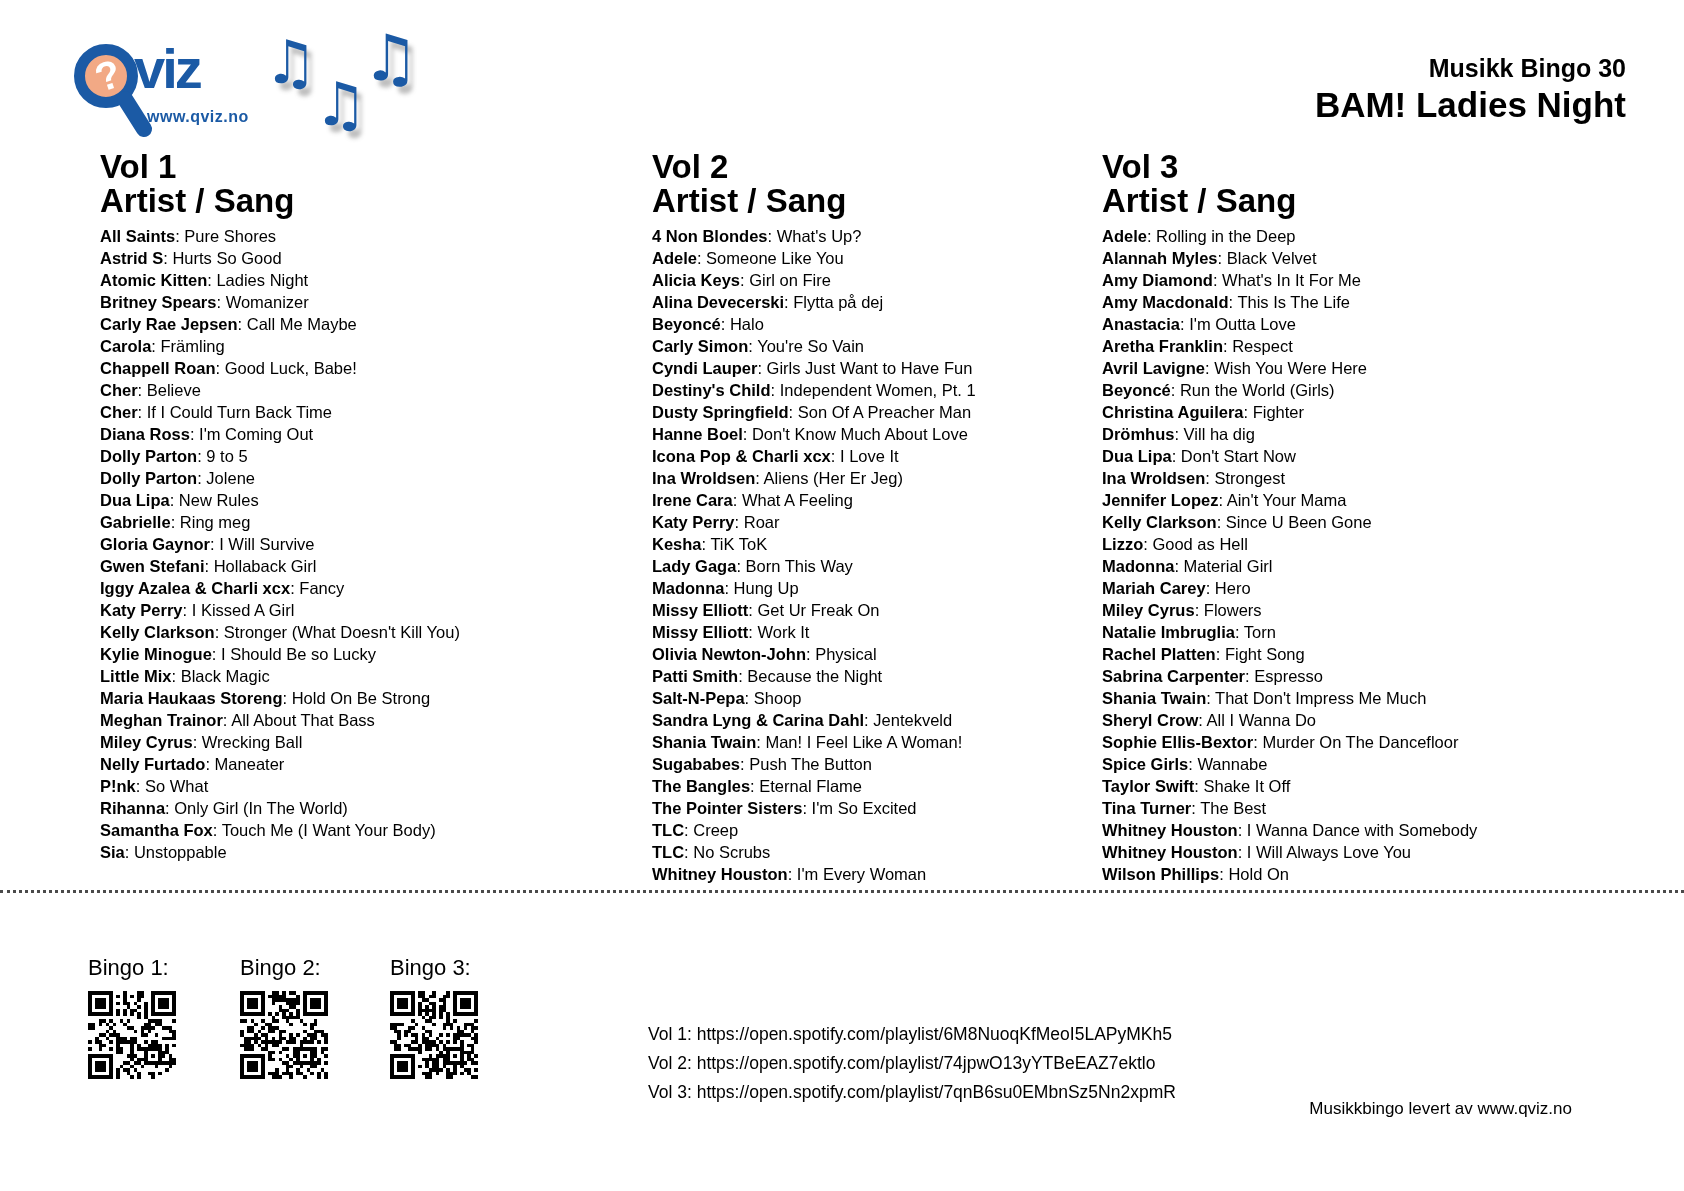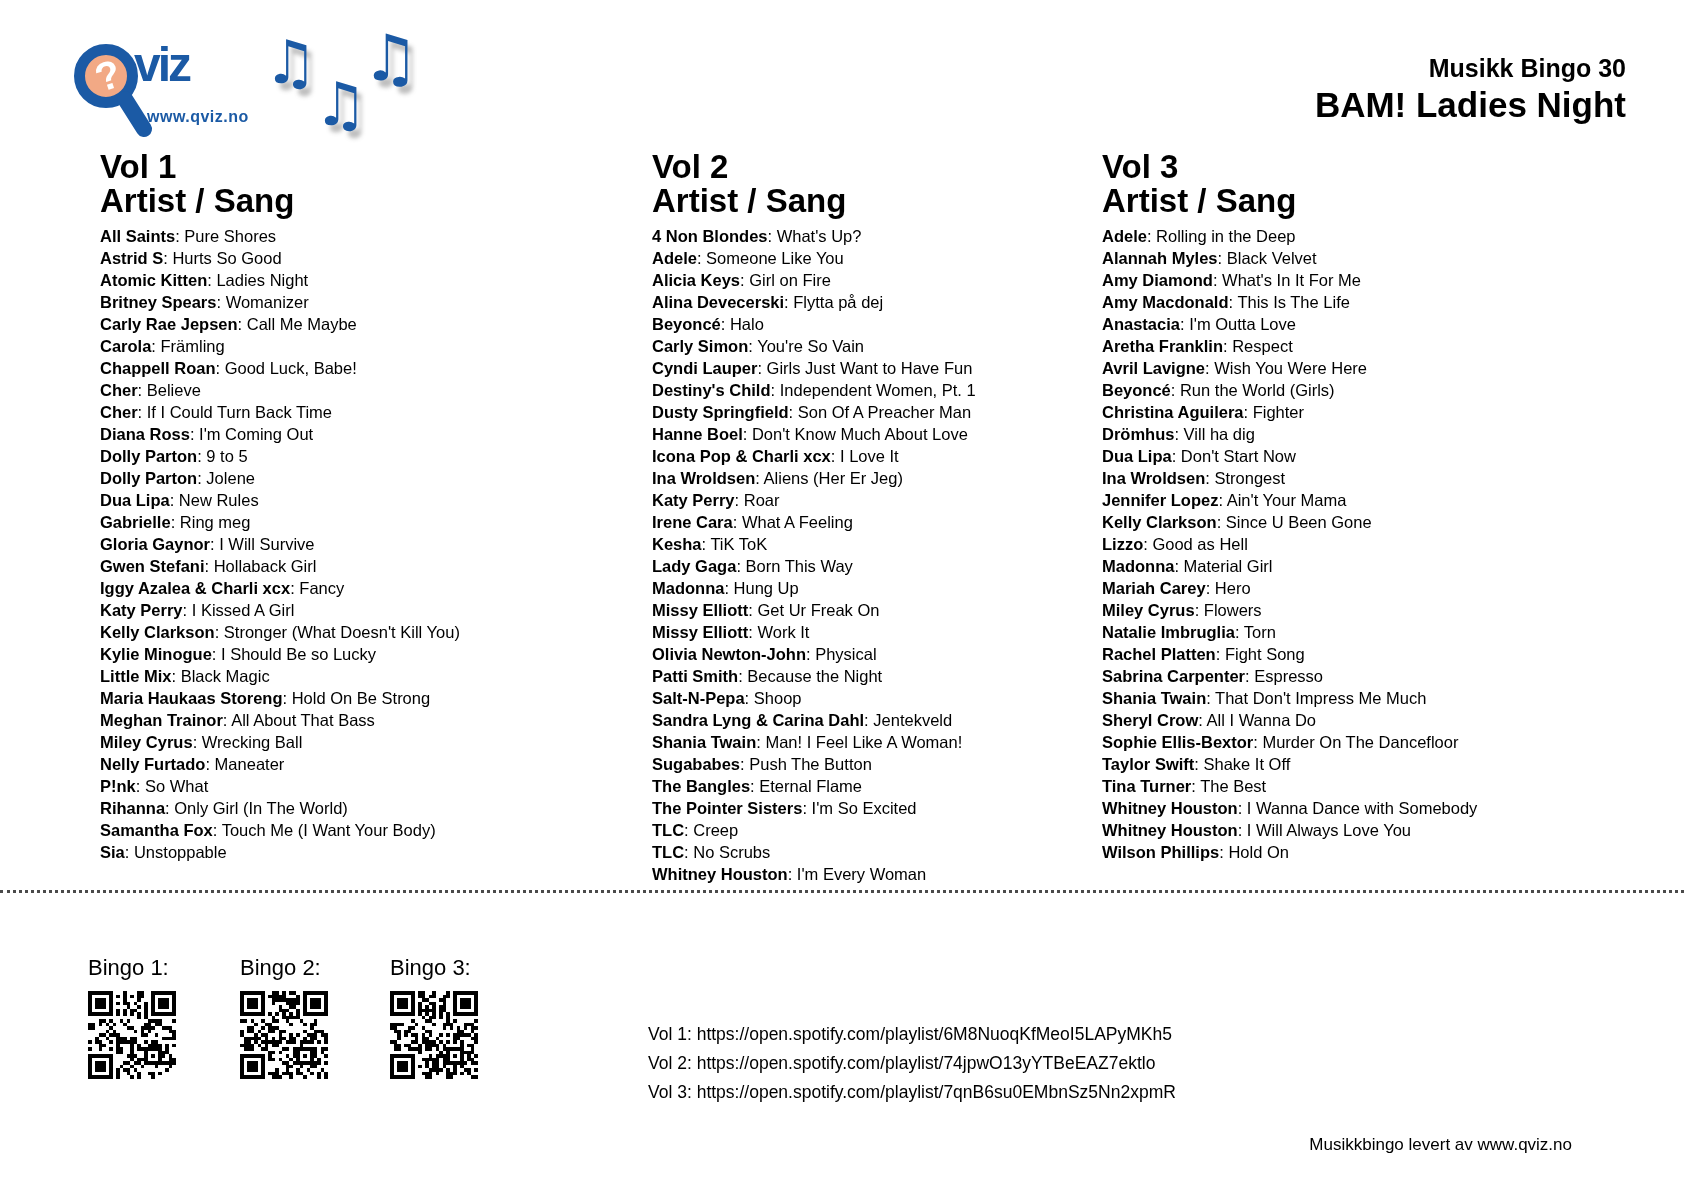"viz" .brand-viz { font-size: 48px -> 56px }
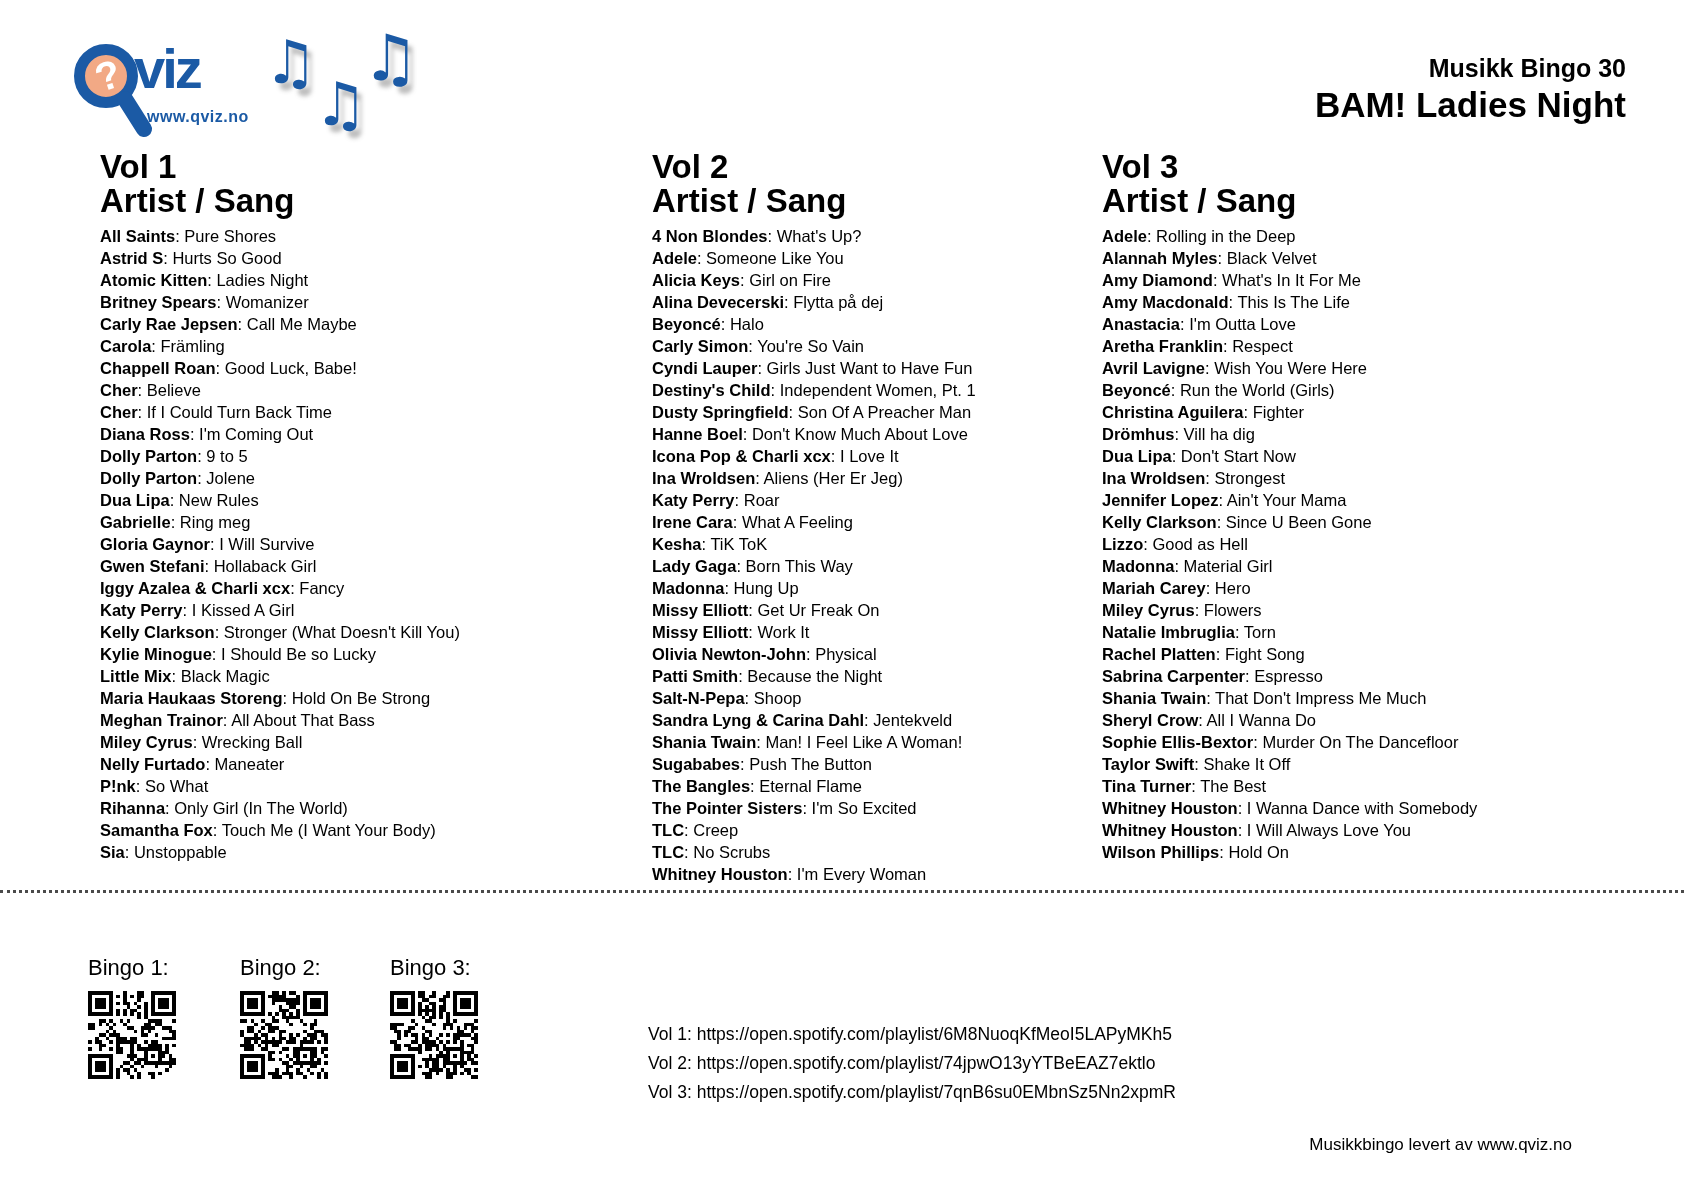"Katy Perry: Roar" li.song { order: before "Irene Cara: What A Feeling" -> after "Irene Cara: What A Feeling" }
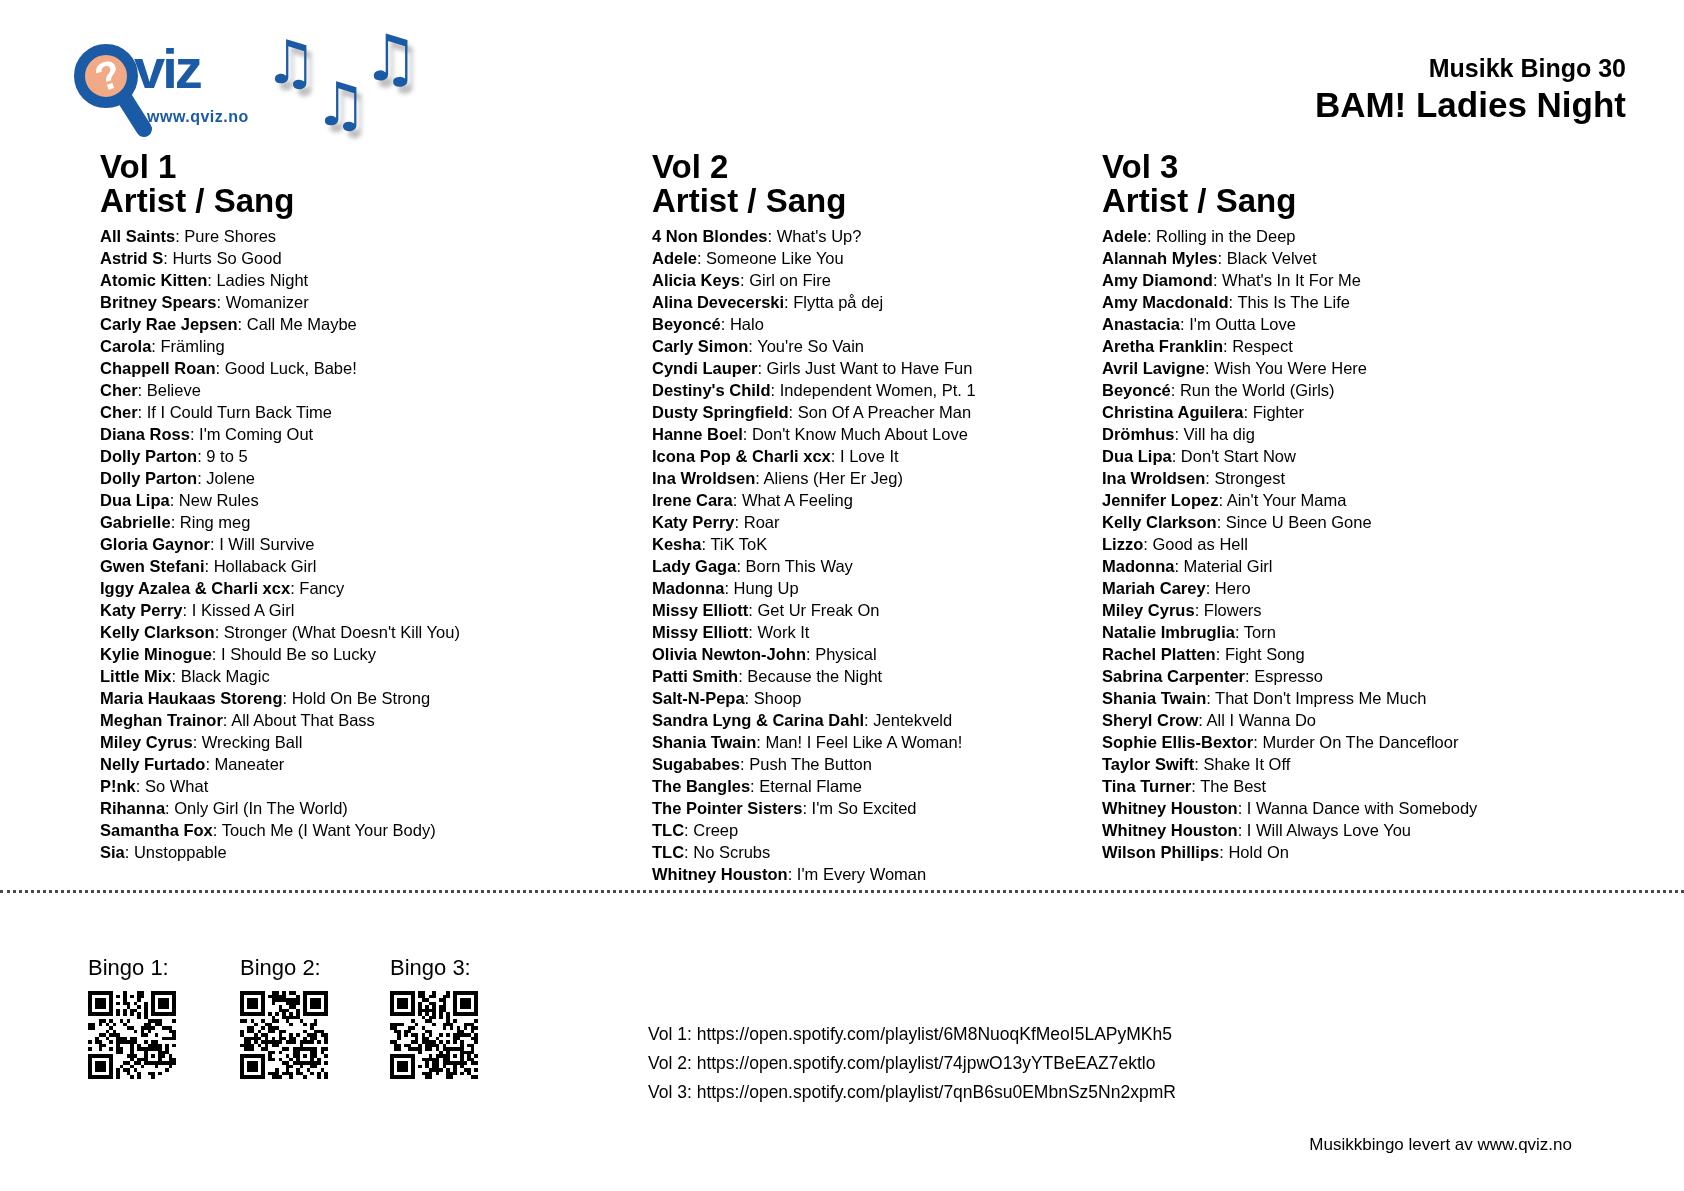"Spice Girls: Wannabe" li.song { html: none -> <li><span>Spice Girls</span><span>: </span><span>Wannabe</span></li> }
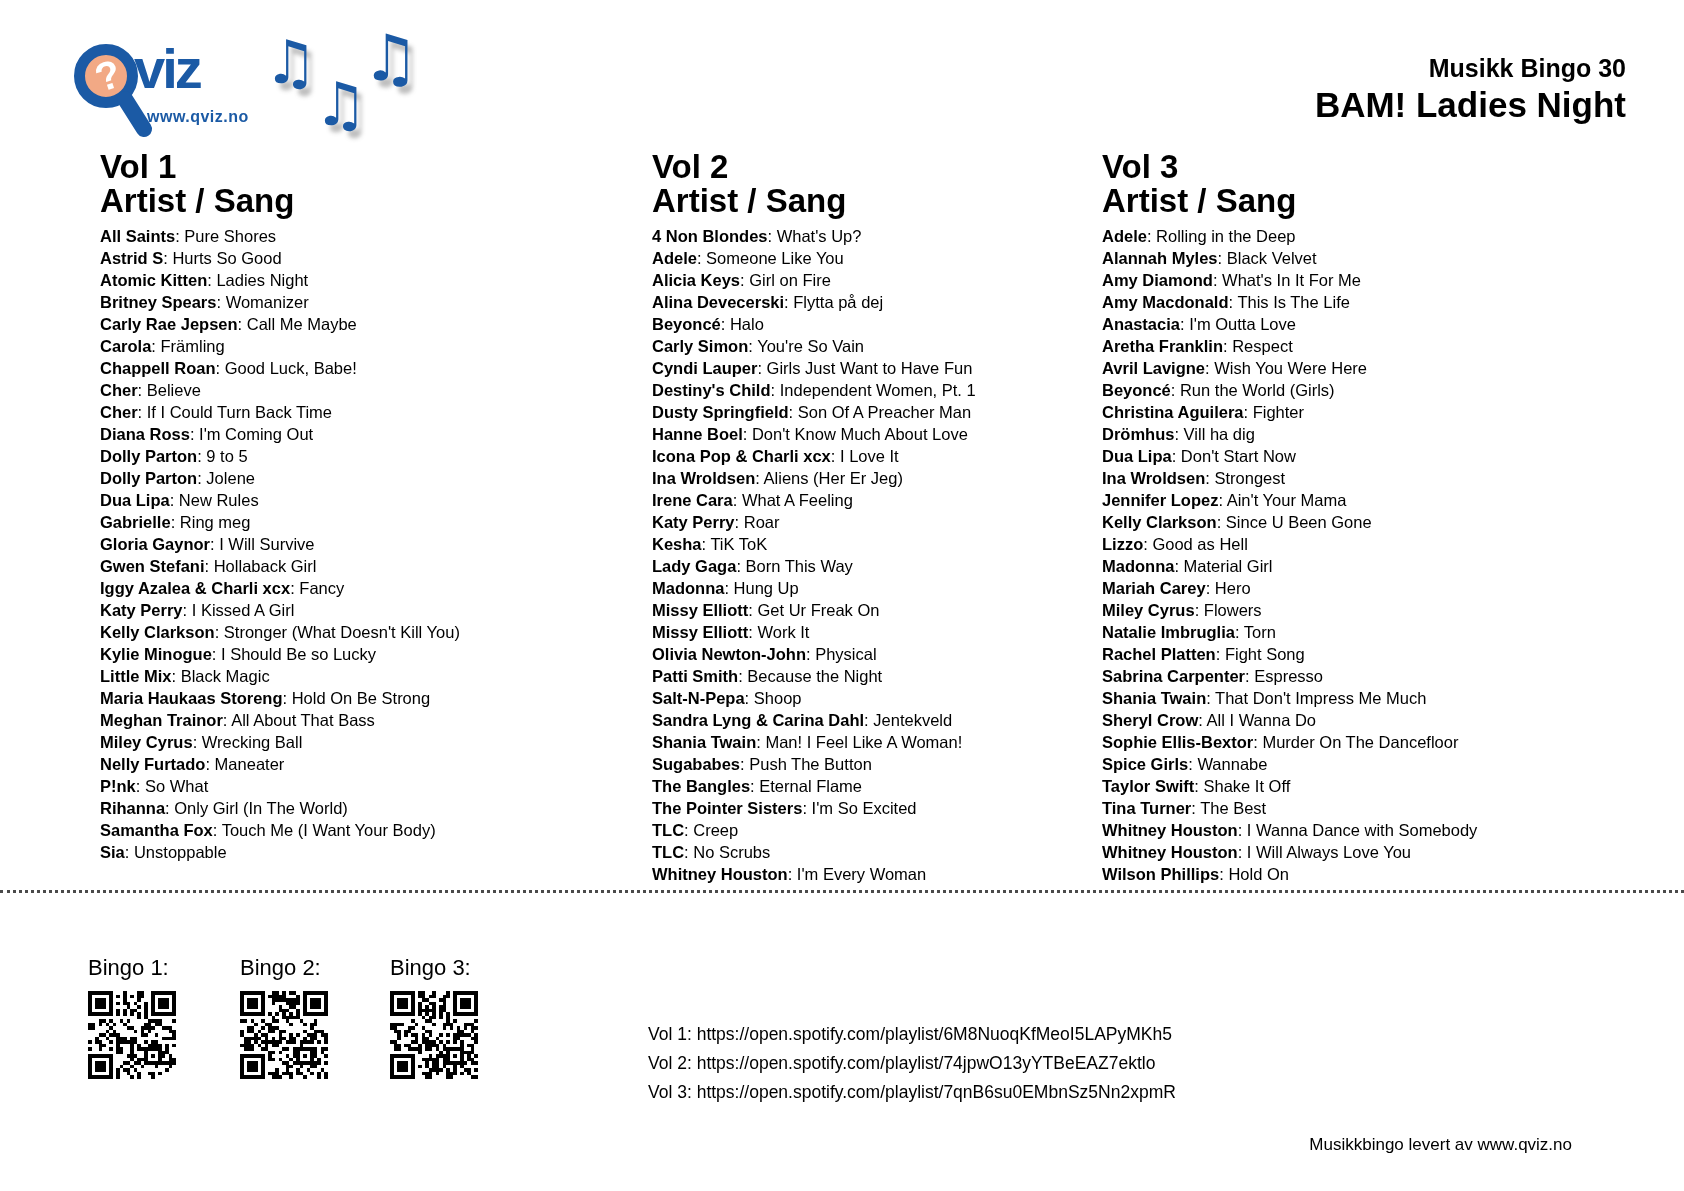"Musikkbingo levert av www.qviz.no" .footer { margin-top: 36px -> none }
